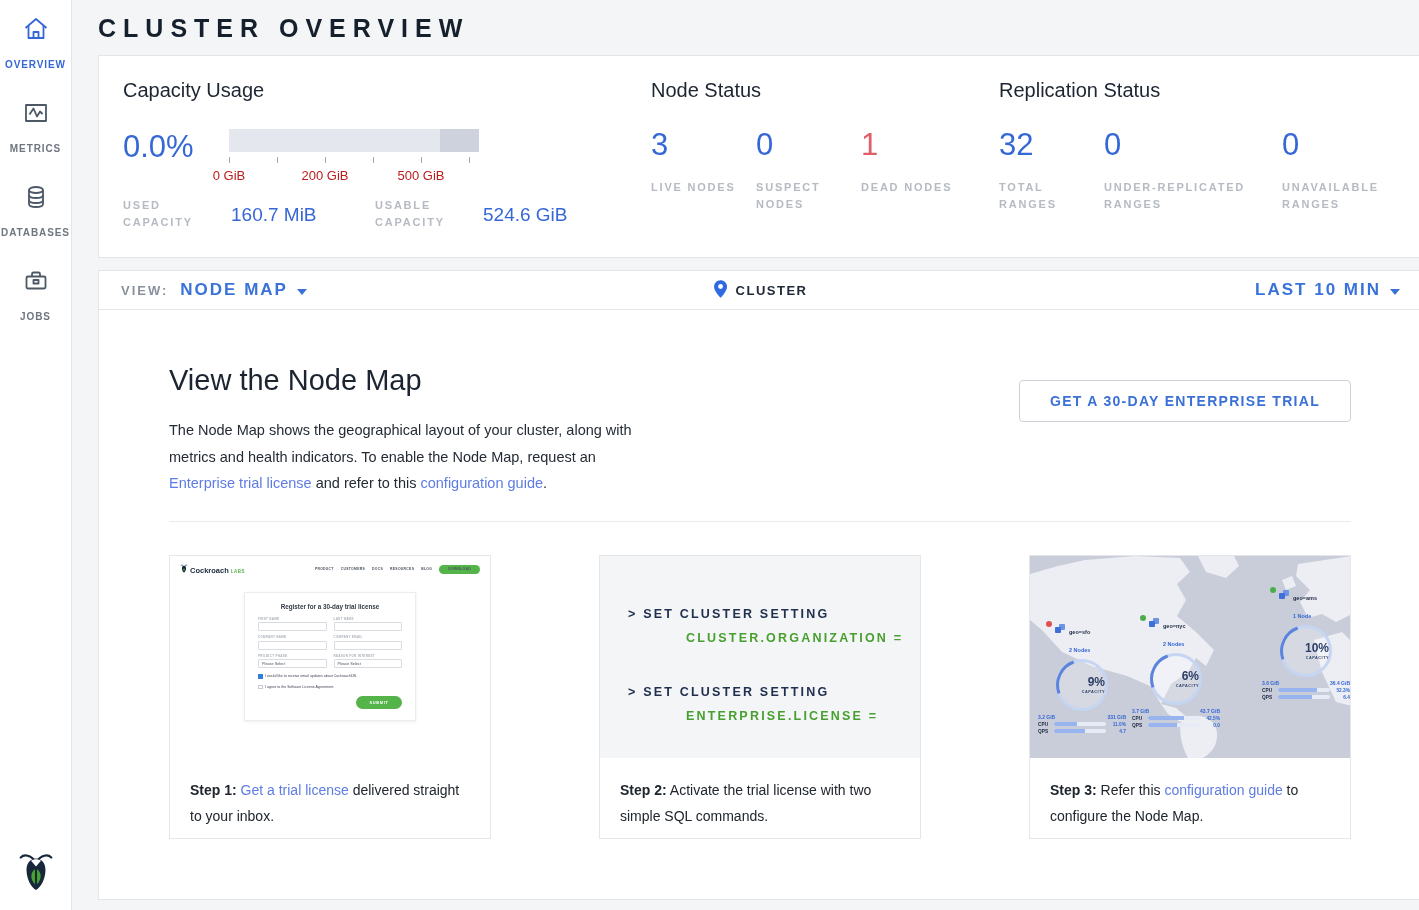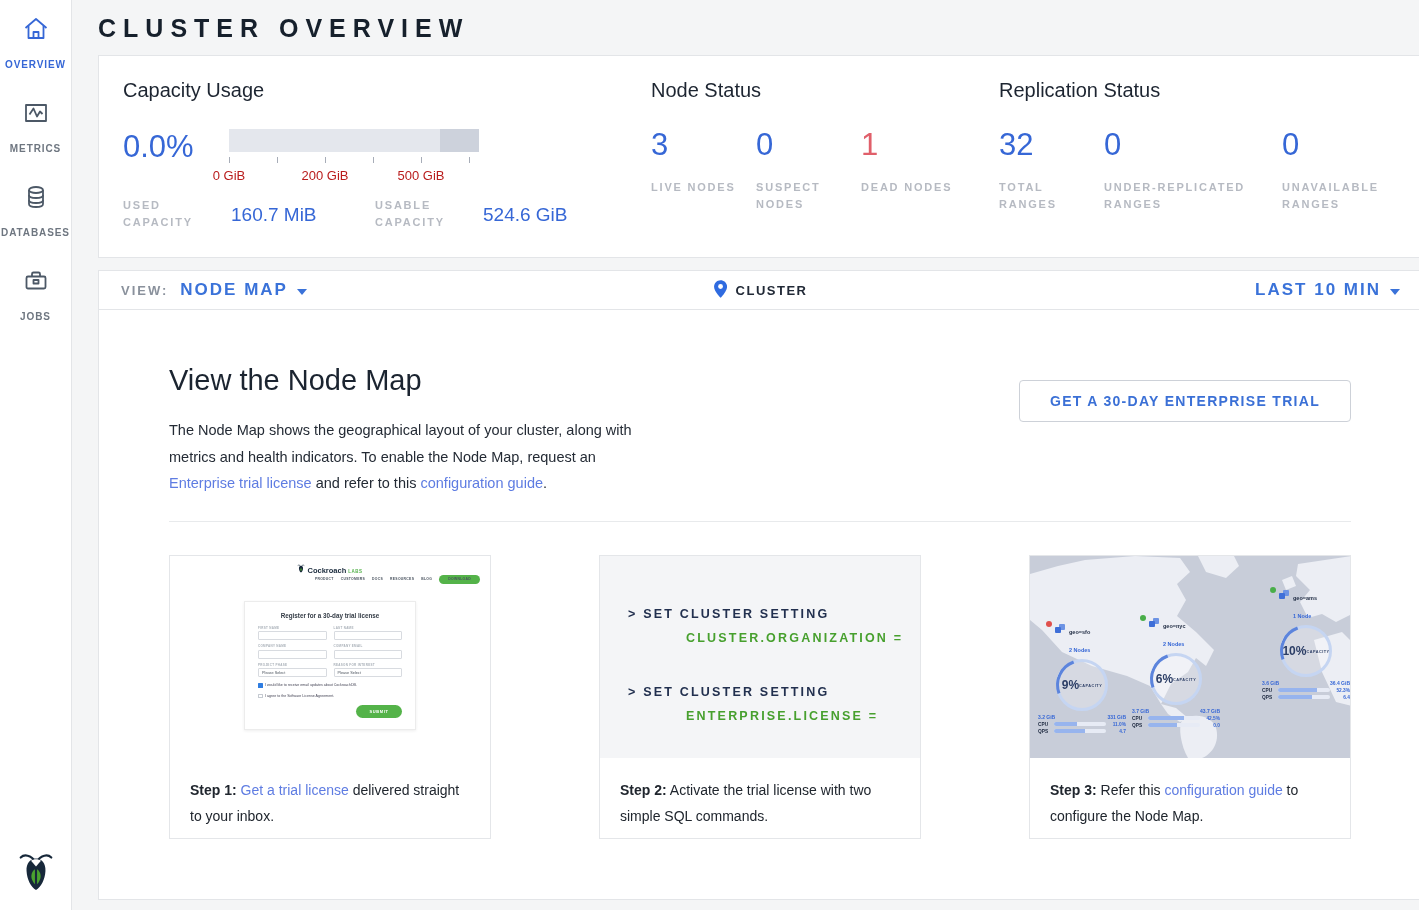"Cockroach" .ms-top { flex-direction: column -> none }
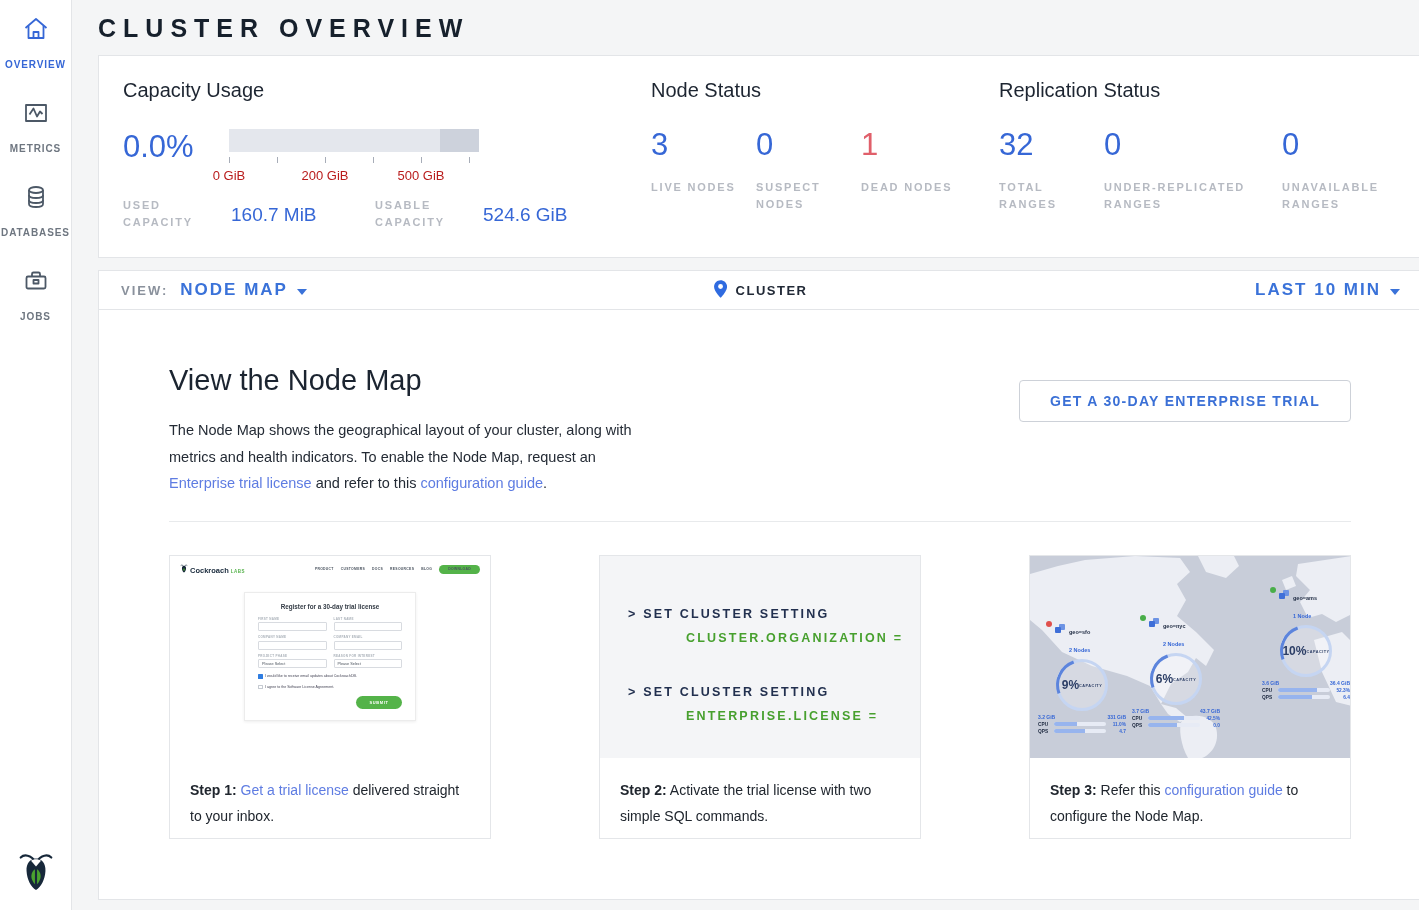"10%" .mn-ring { align-items: center -> flex-end; flex-direction: none -> column }
